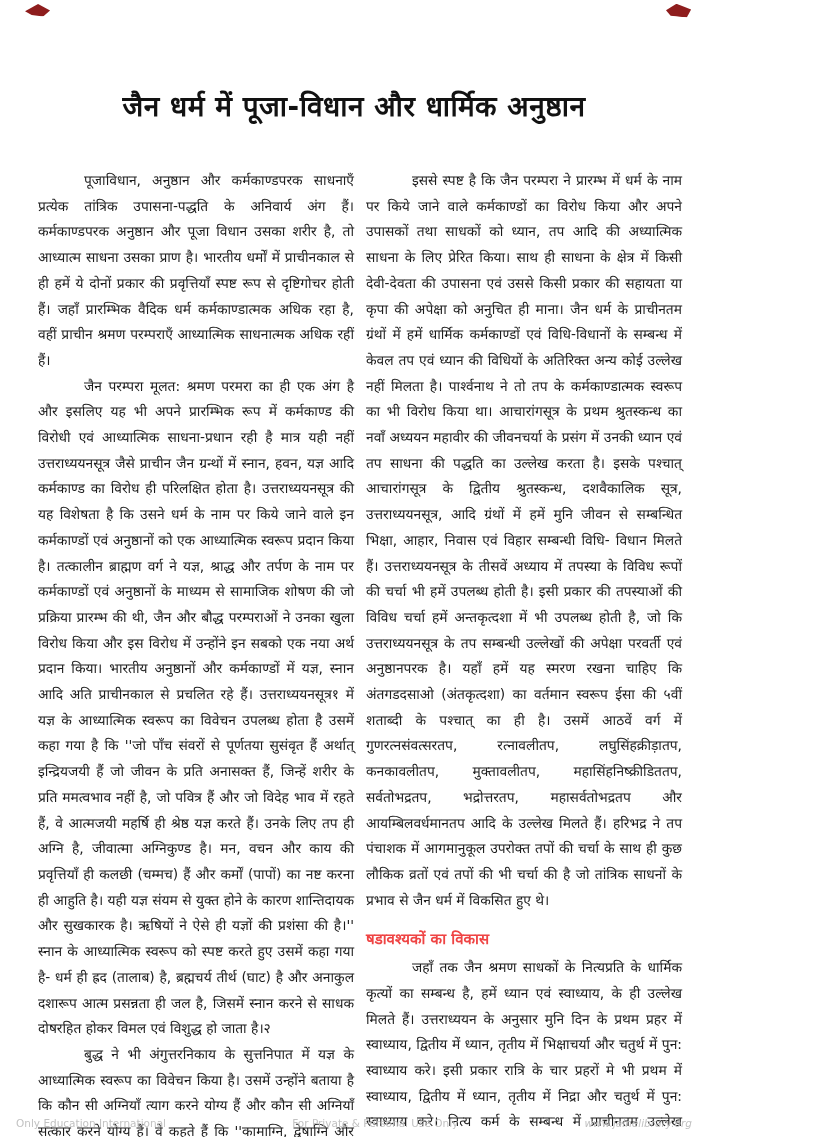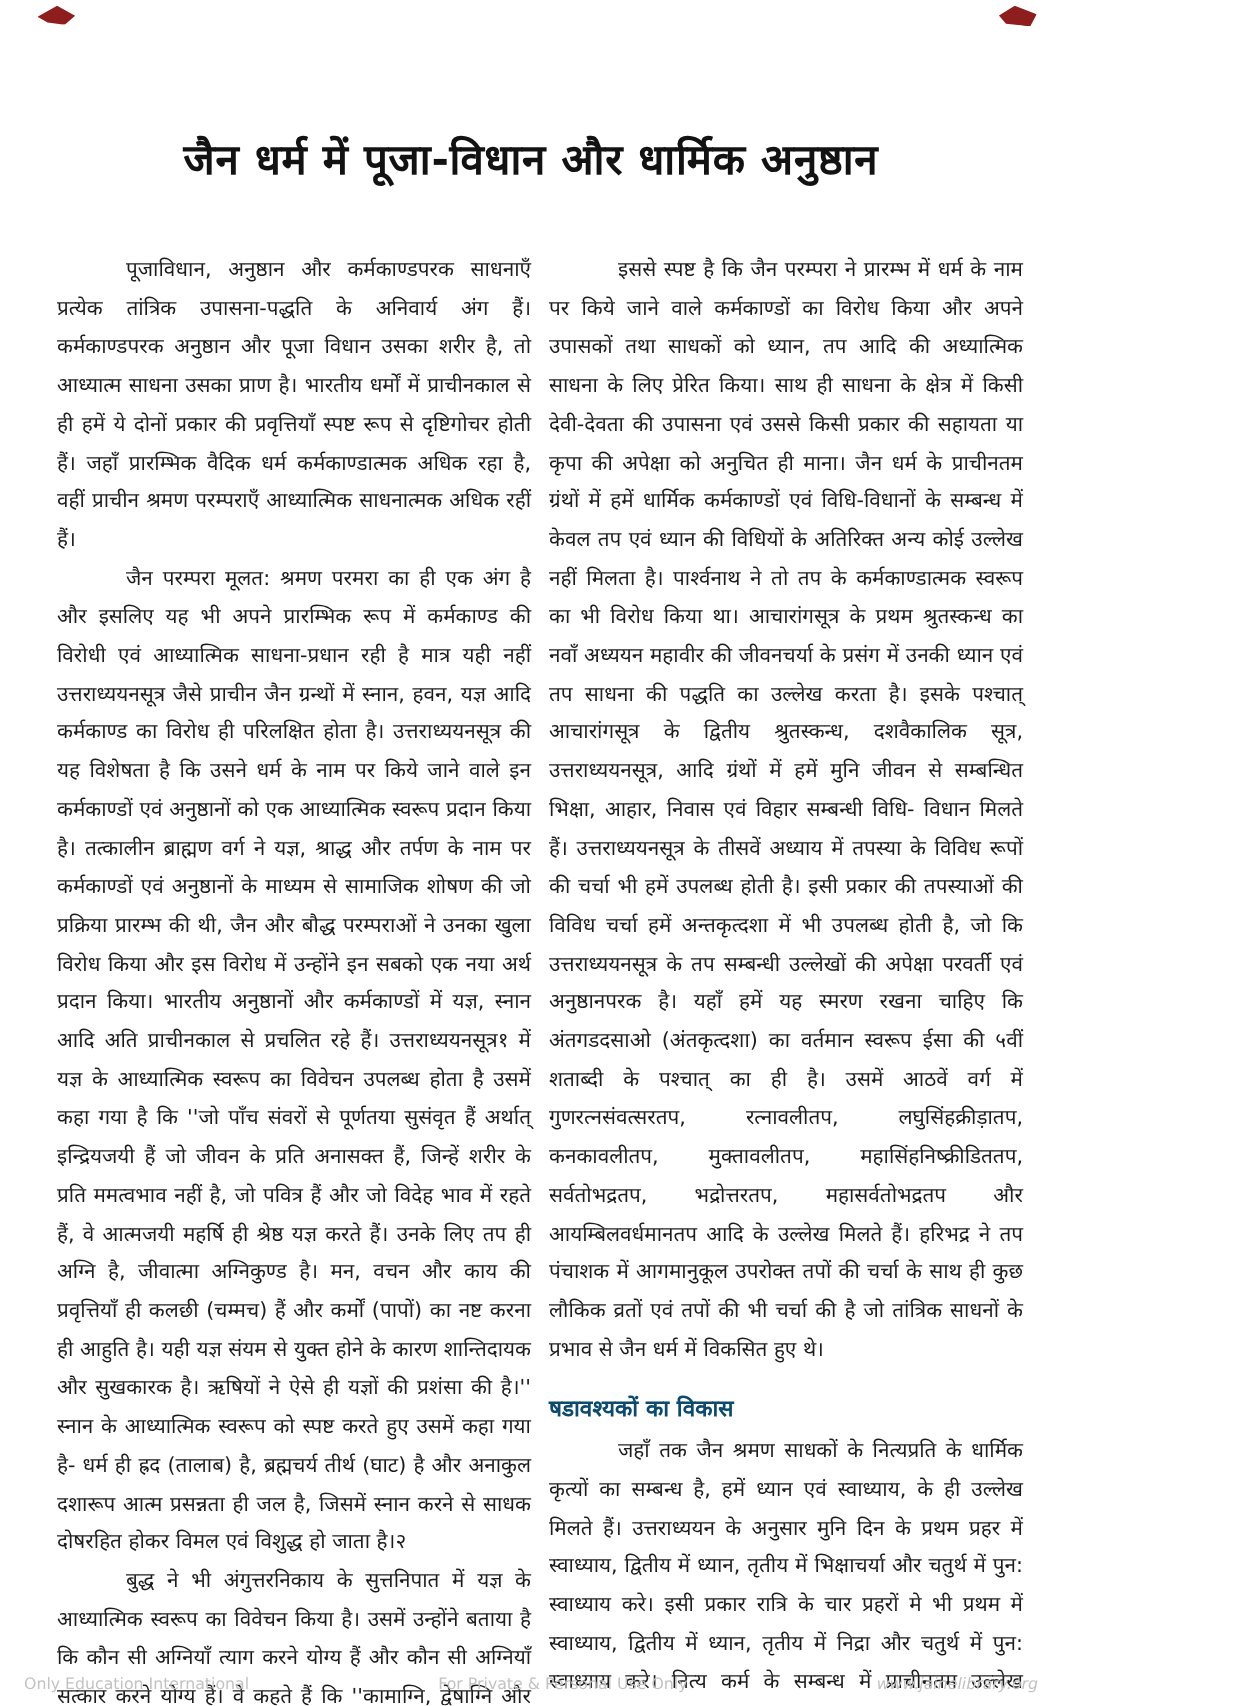"षडावश्यकों का विकास" .section-heading { color: #0c4a6e -> #ef4444 }
